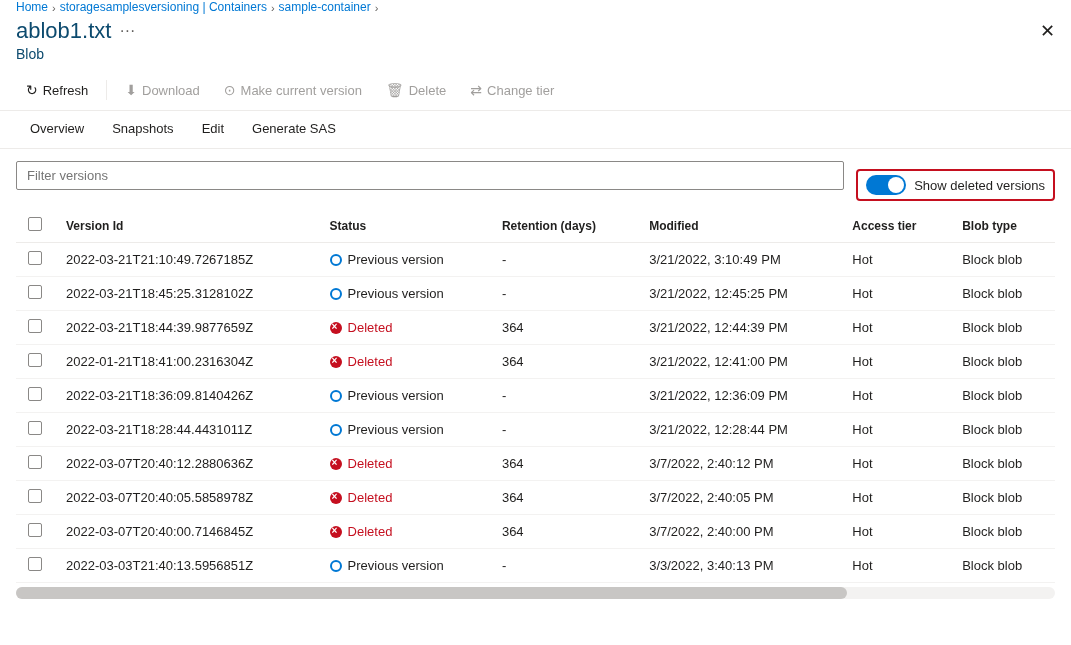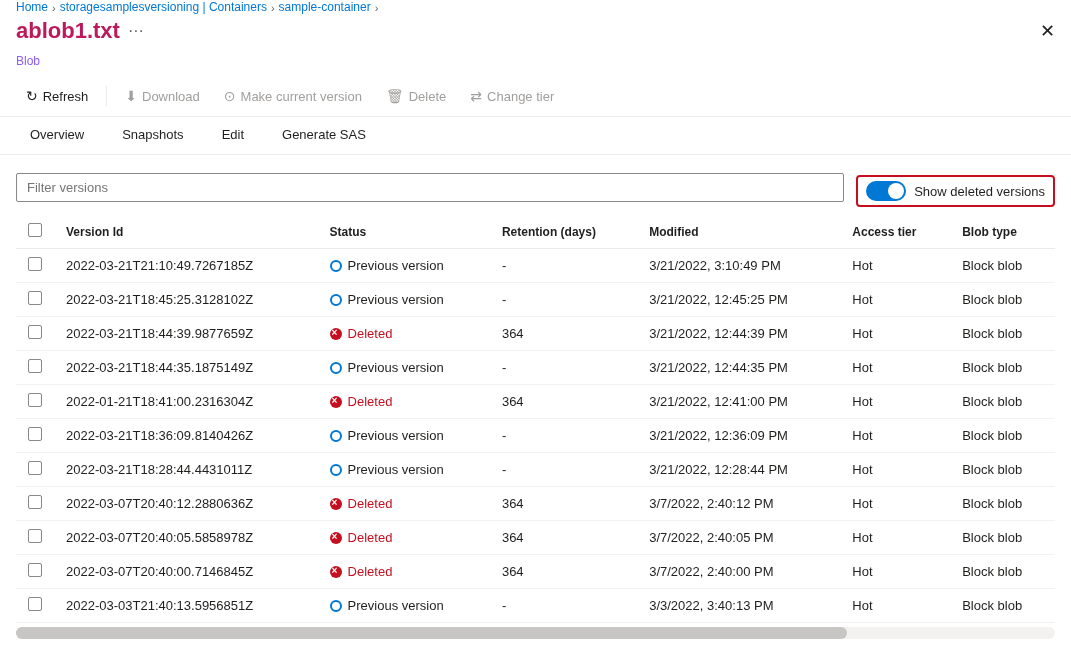"ablob1.txt" .title-name { color: #be185d -> #0c4a6e; font-weight: 700 -> 400 }
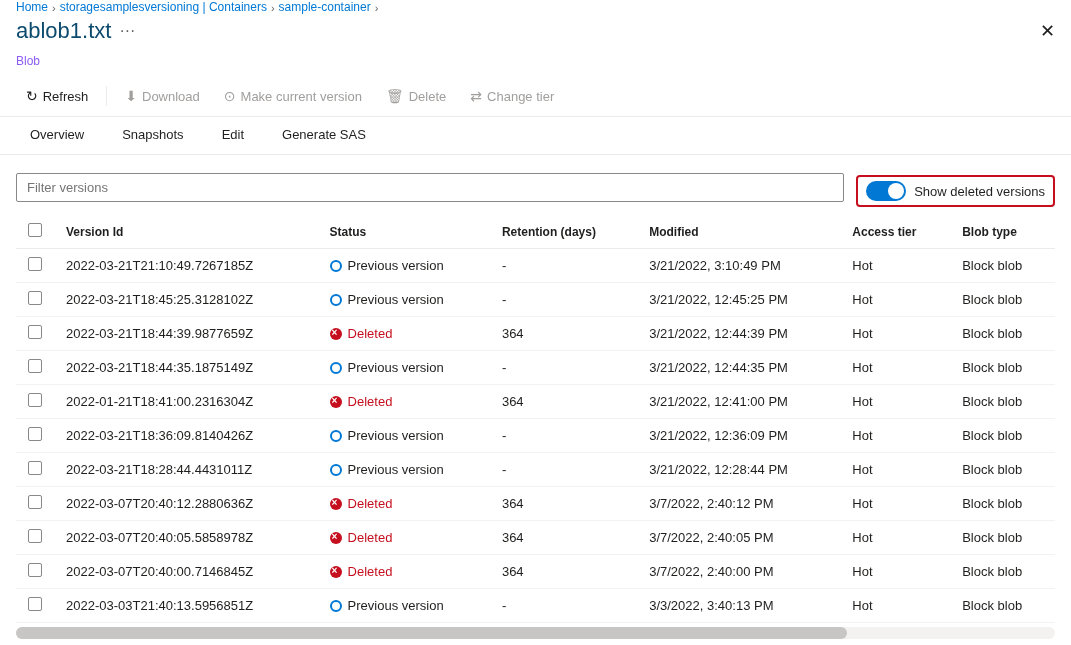"Blob" .title-sub { color: #8b5cf6 -> #0c4a6e; font-size: 12px -> 14px; margin-top: 10px -> 2px }
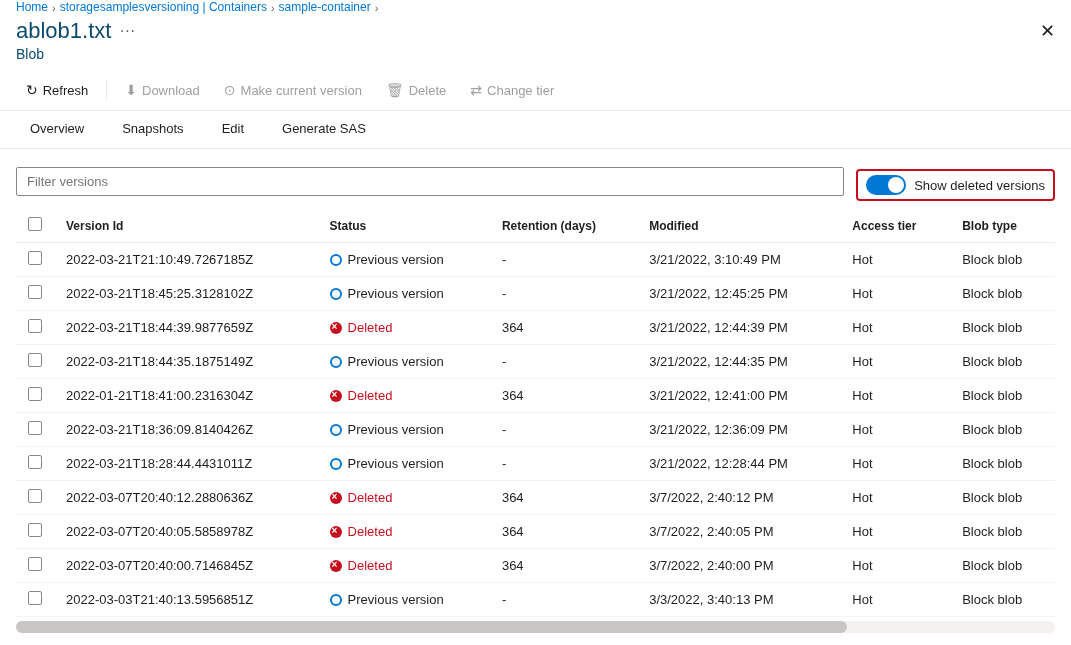"Overview" .tabs { gap: 10px -> 0 }
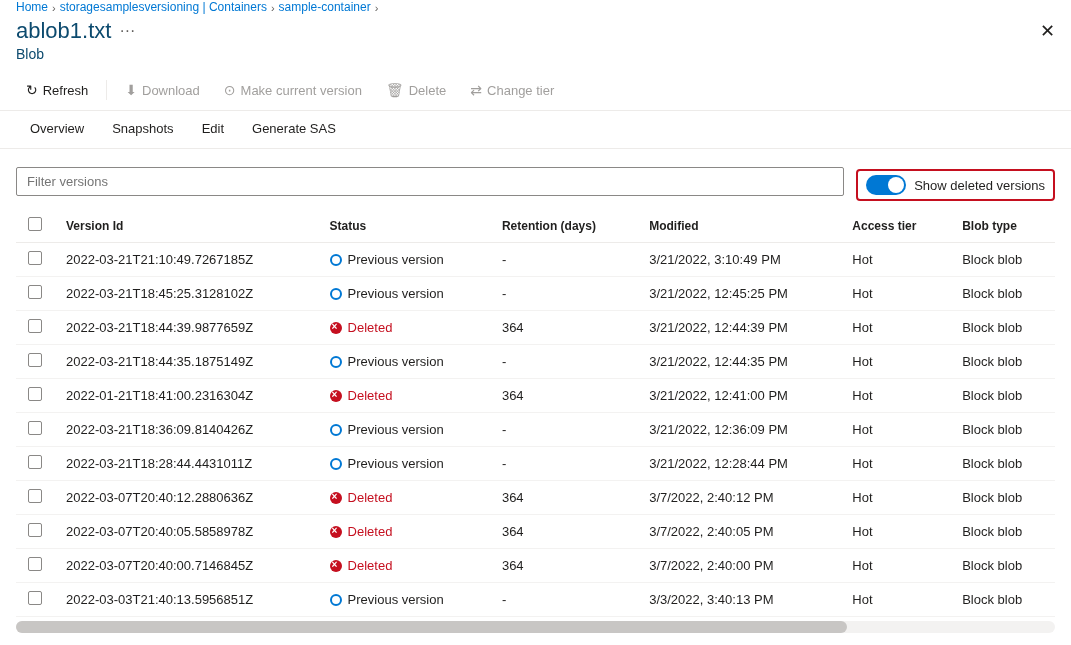"Filter versions" .filter-row { align-items: center -> flex-start }
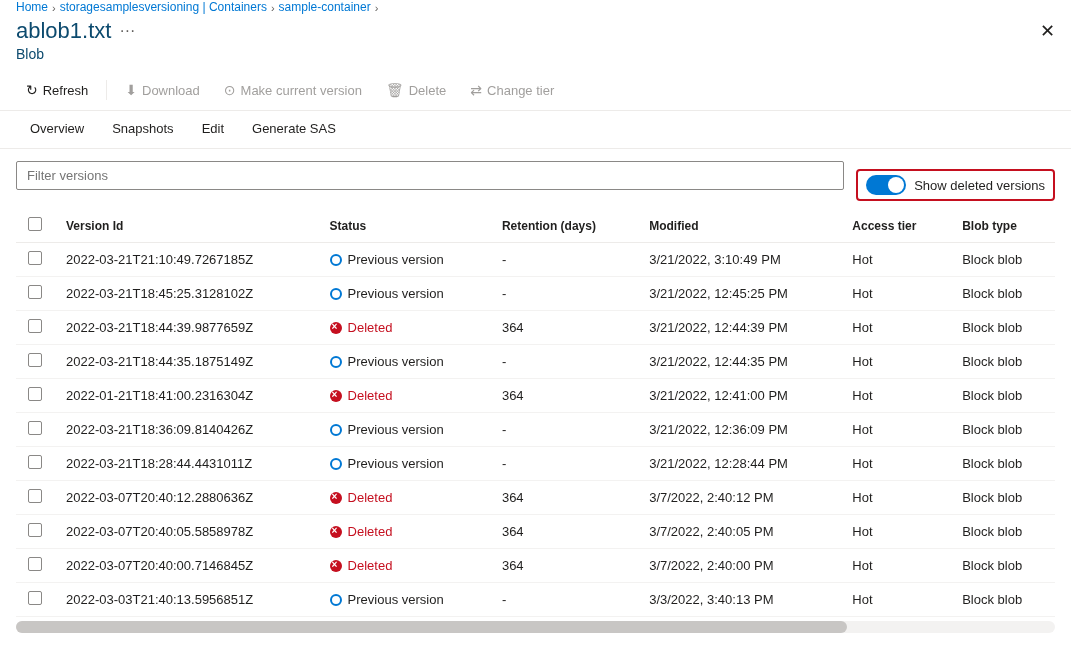"2022-03-21T18:44:35.1875149Z" tr { html: <tr> <td><input></td> <td>2022-03-21T18:44:35.1875149Z</td> <td> <div> <div></div> <span>Previous version</span> </div> </td> <td>-</td> <td>3/21/2022, 12:44:35 PM</td> <td>Hot</td> <td>Block blob</td> </tr> -> none }
